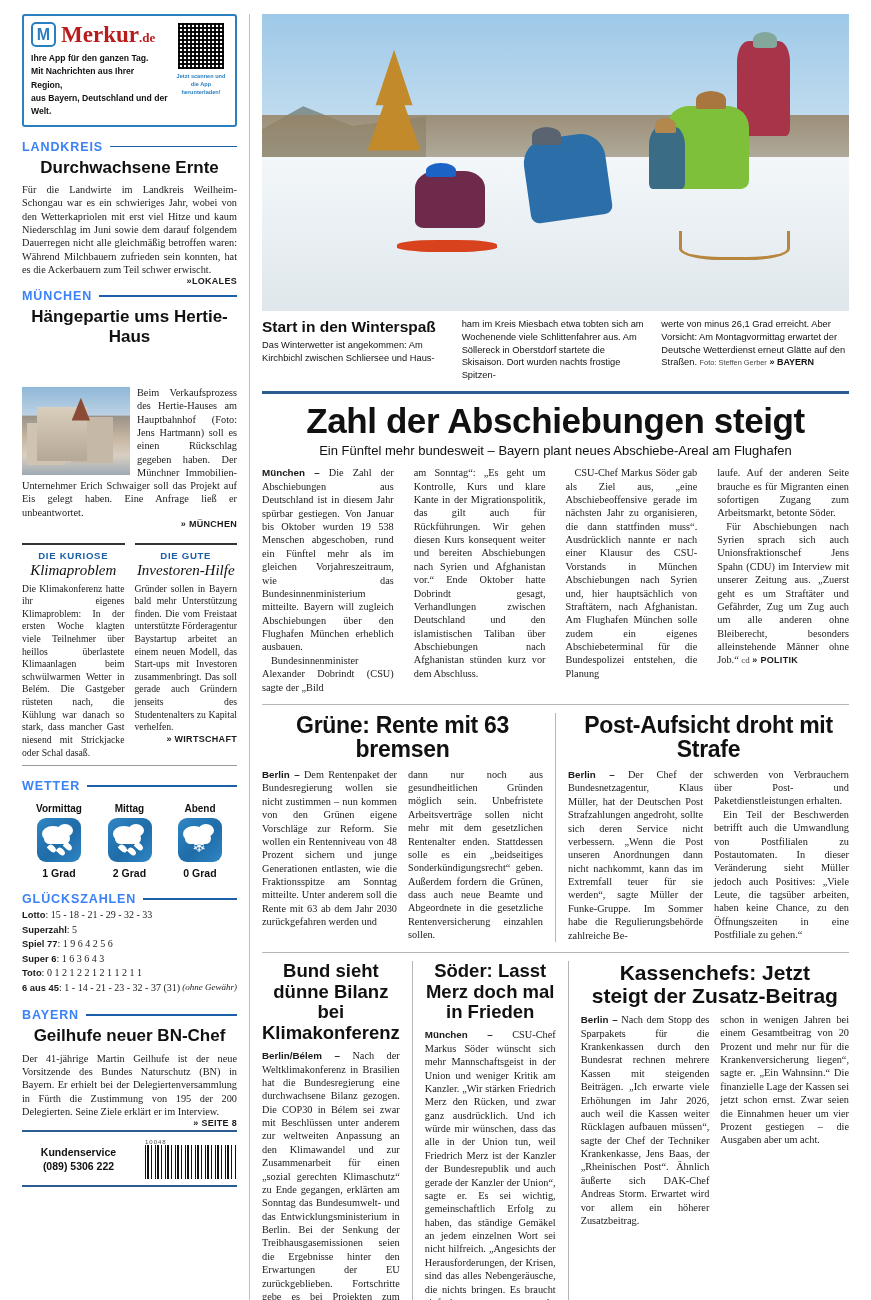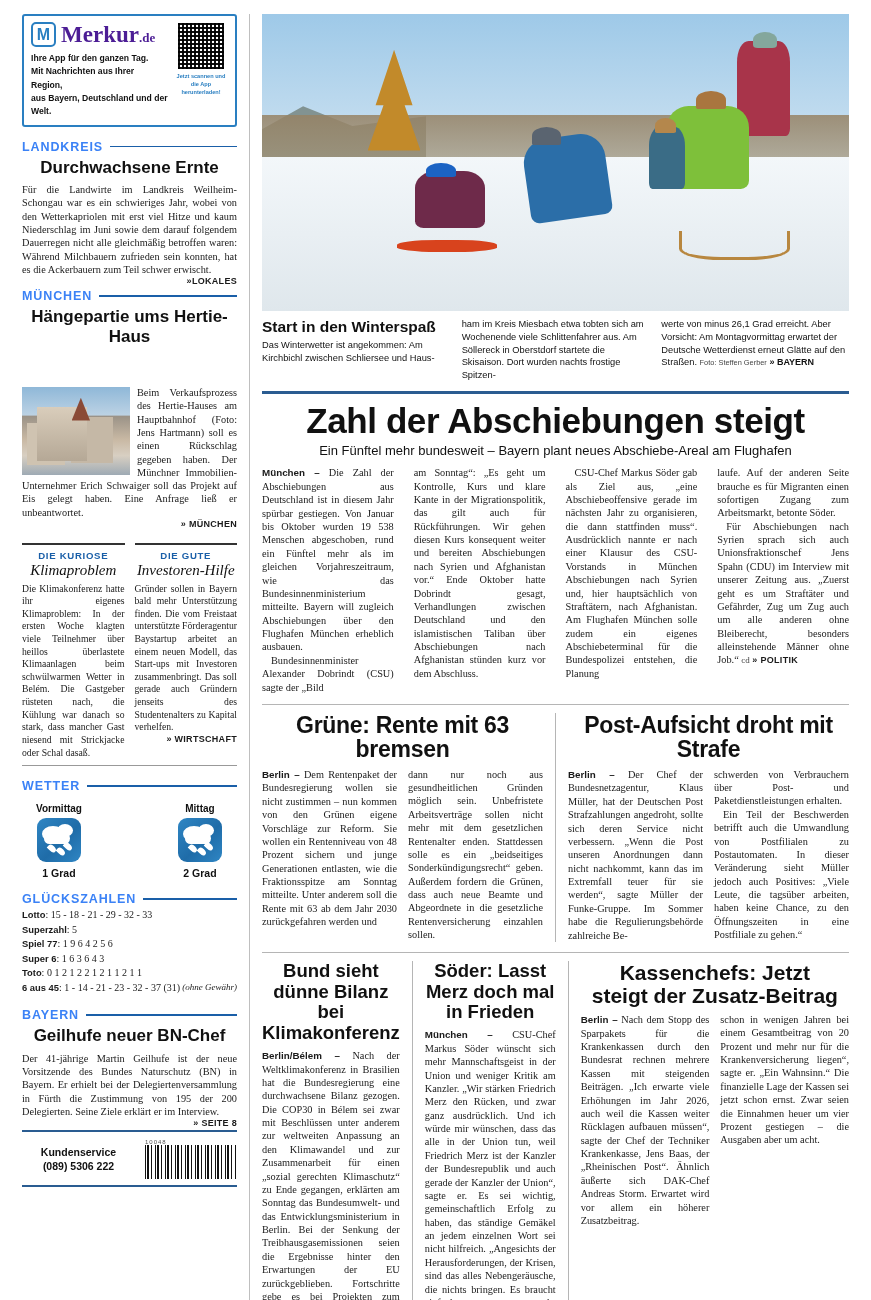"Merkur.de" .promo-word { color: #4c1d95 -> #b91c1c }
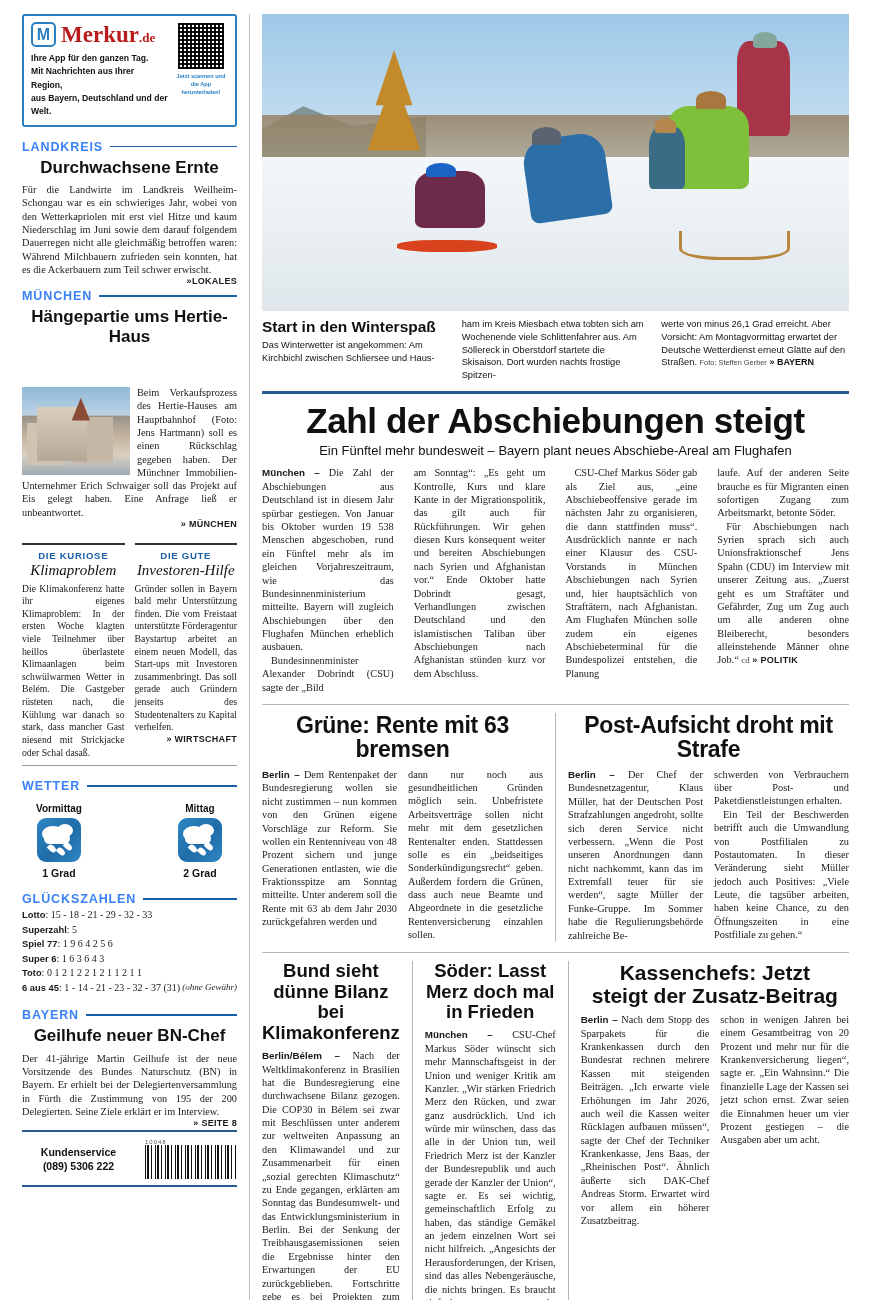"Abend" div.wx-col { html: none -> <div> <div>Abend</div> <div> <span></span> <span></span> <span></span> <span>❄</span> </div> <div>0 Grad</div> </div> }
